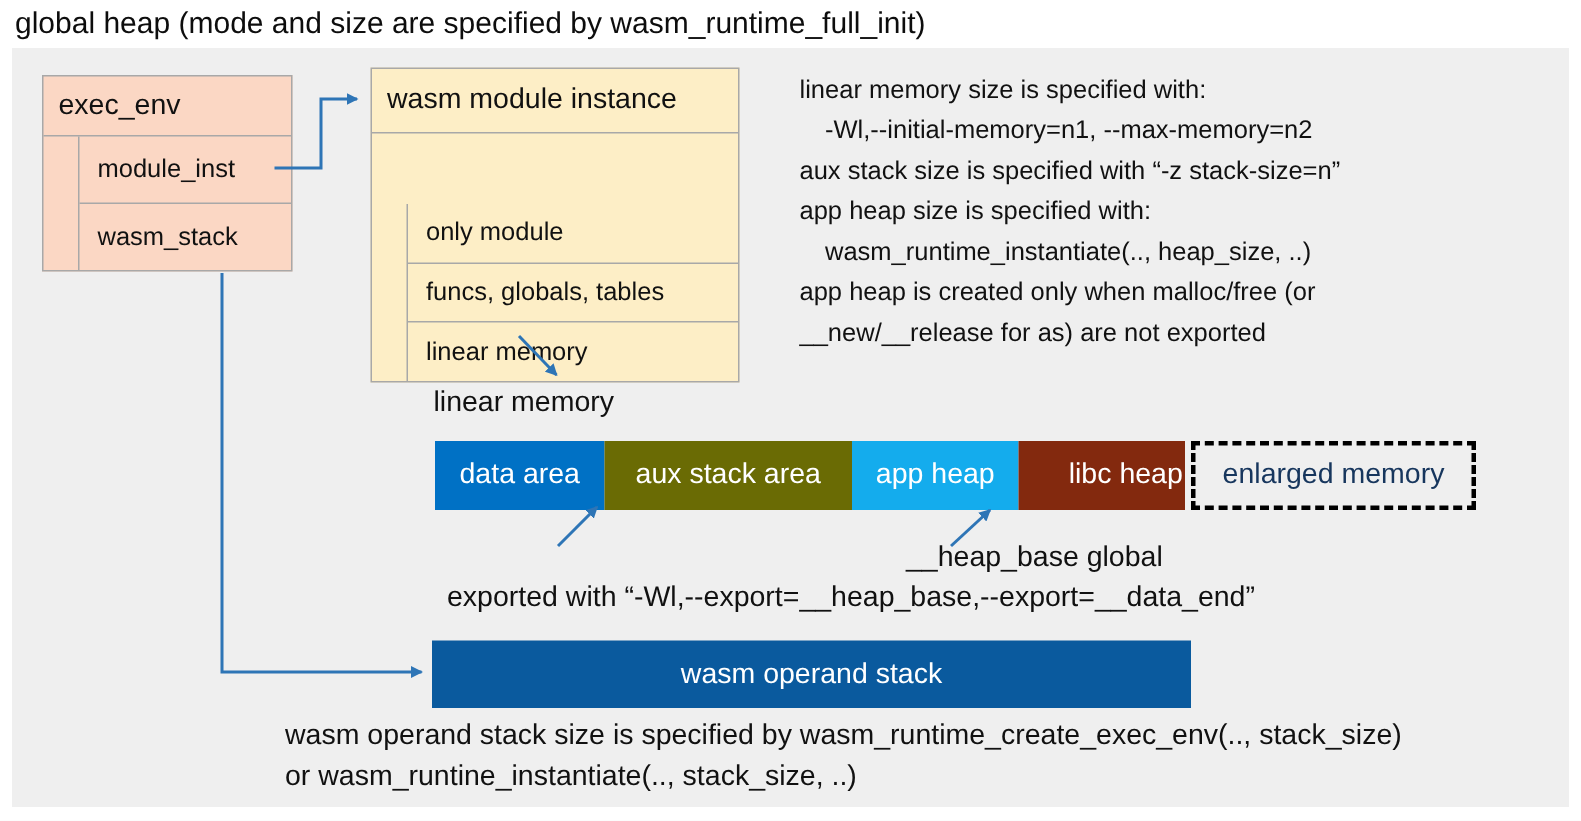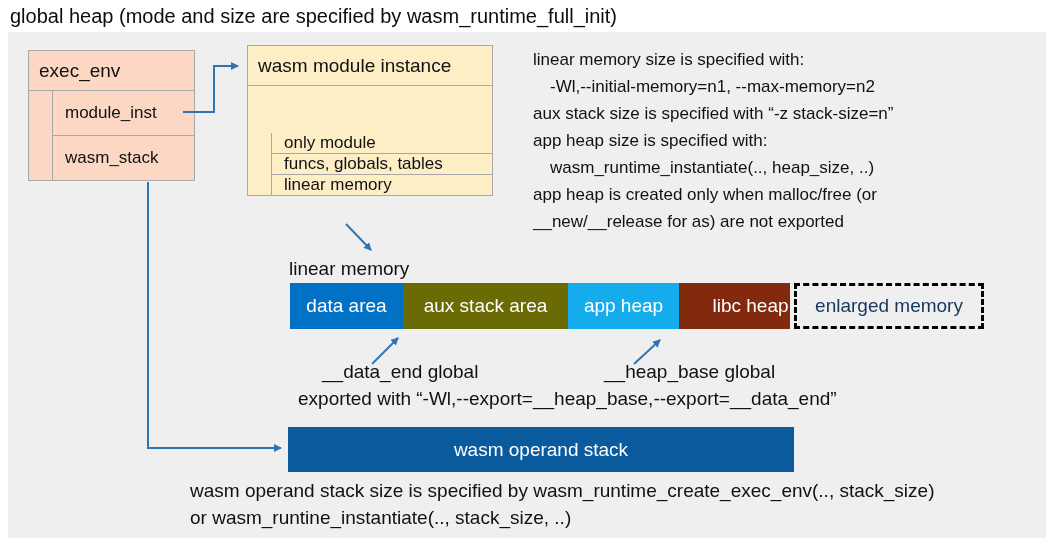"wasm module instance" #module-box { height: 151px -> 210px }
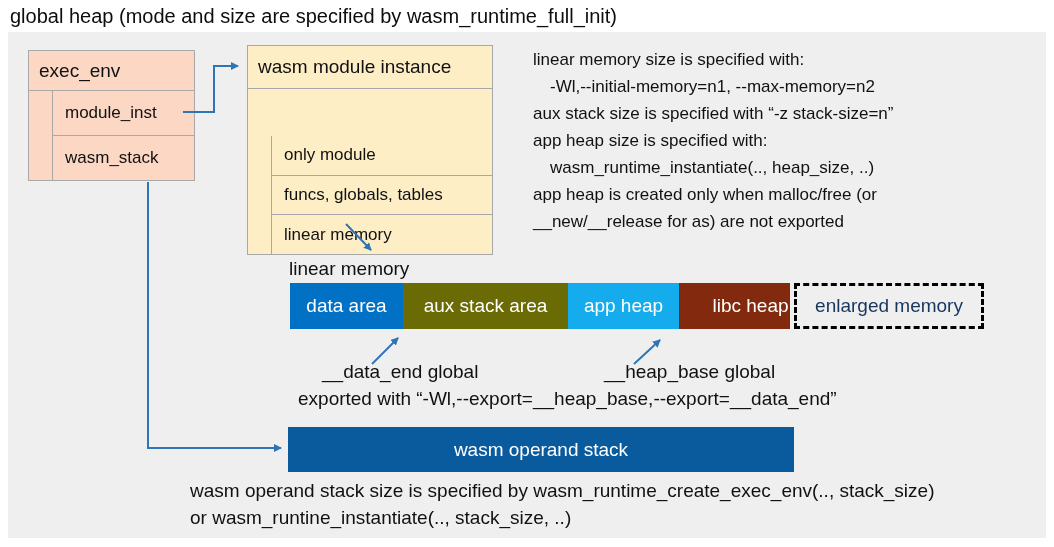"data area" #lm-bar { top: 283px -> 294px }
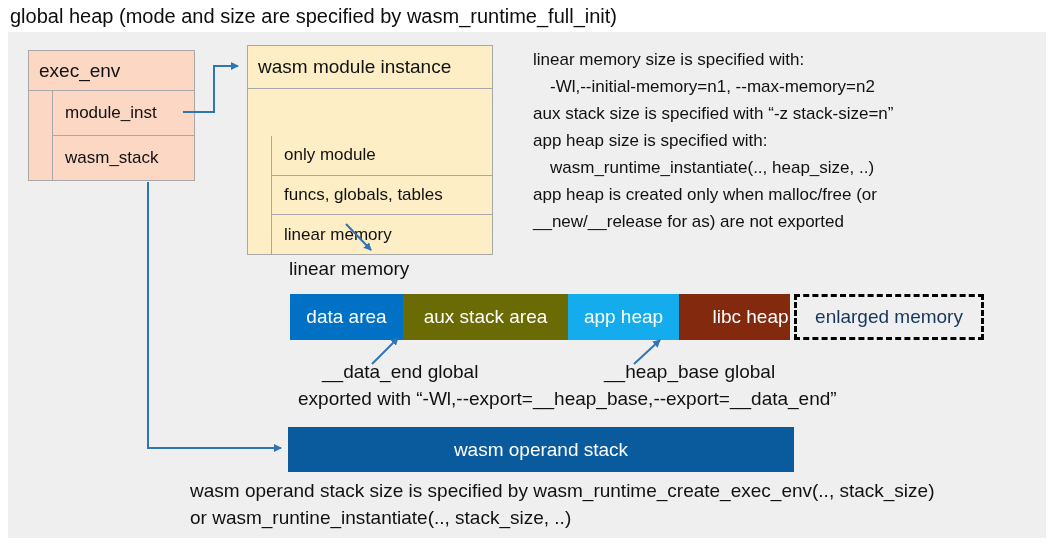"__data_end global" div.abs { html: <div>__data_end global</div> -> none }
